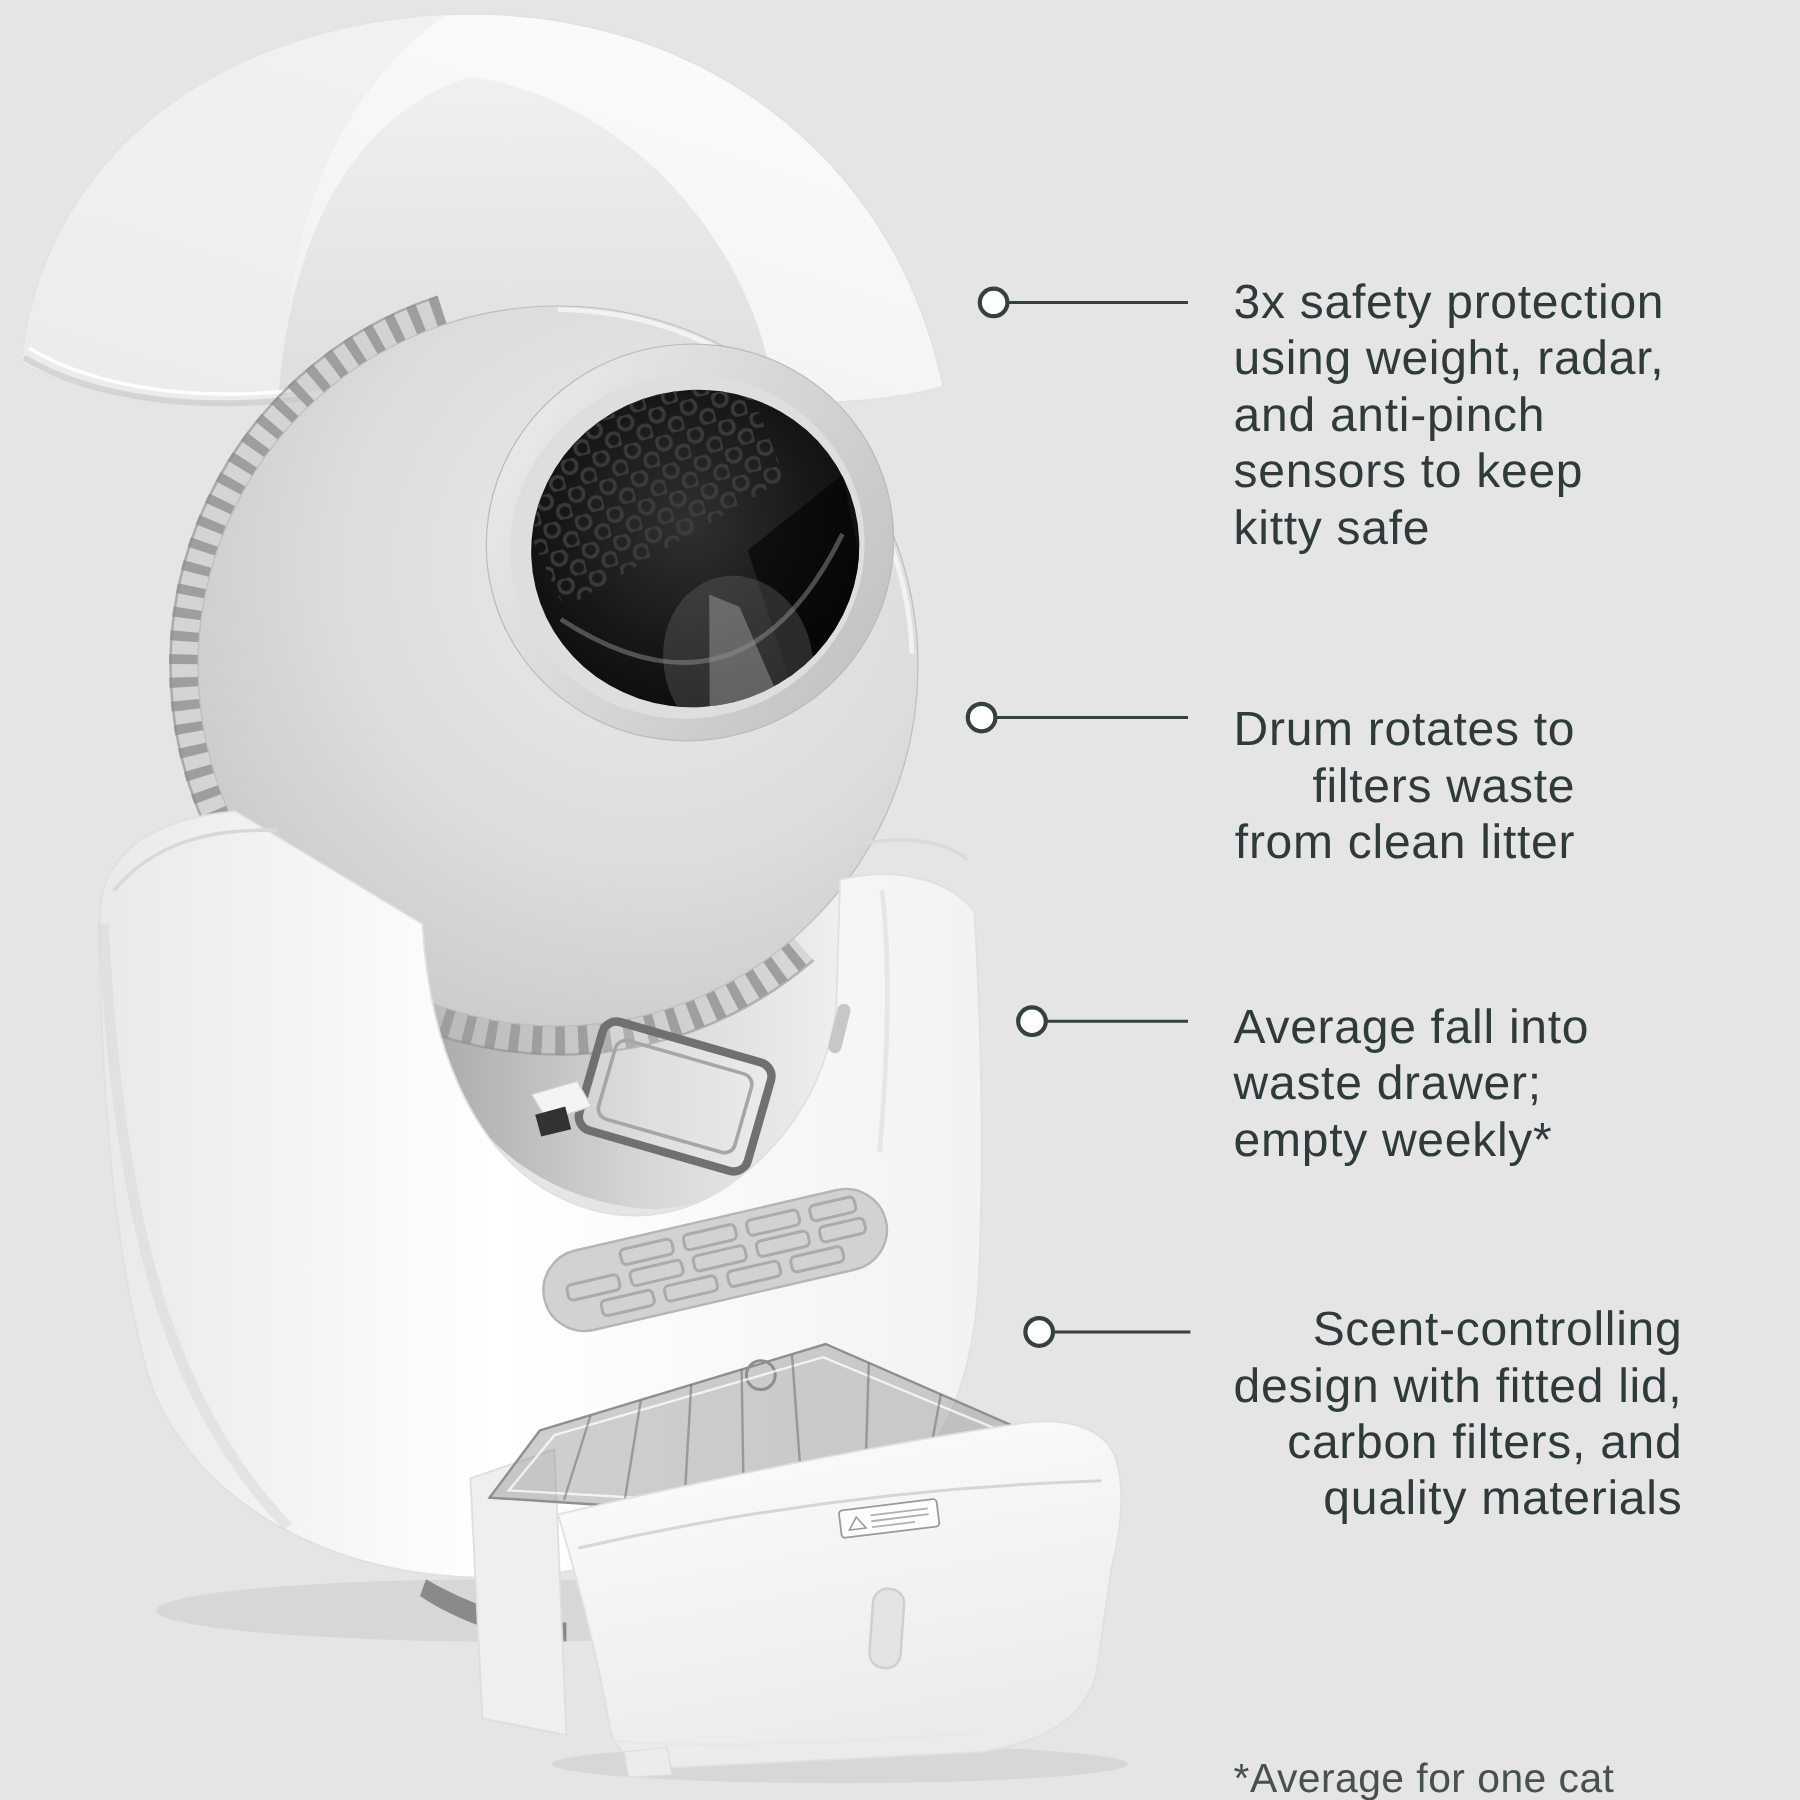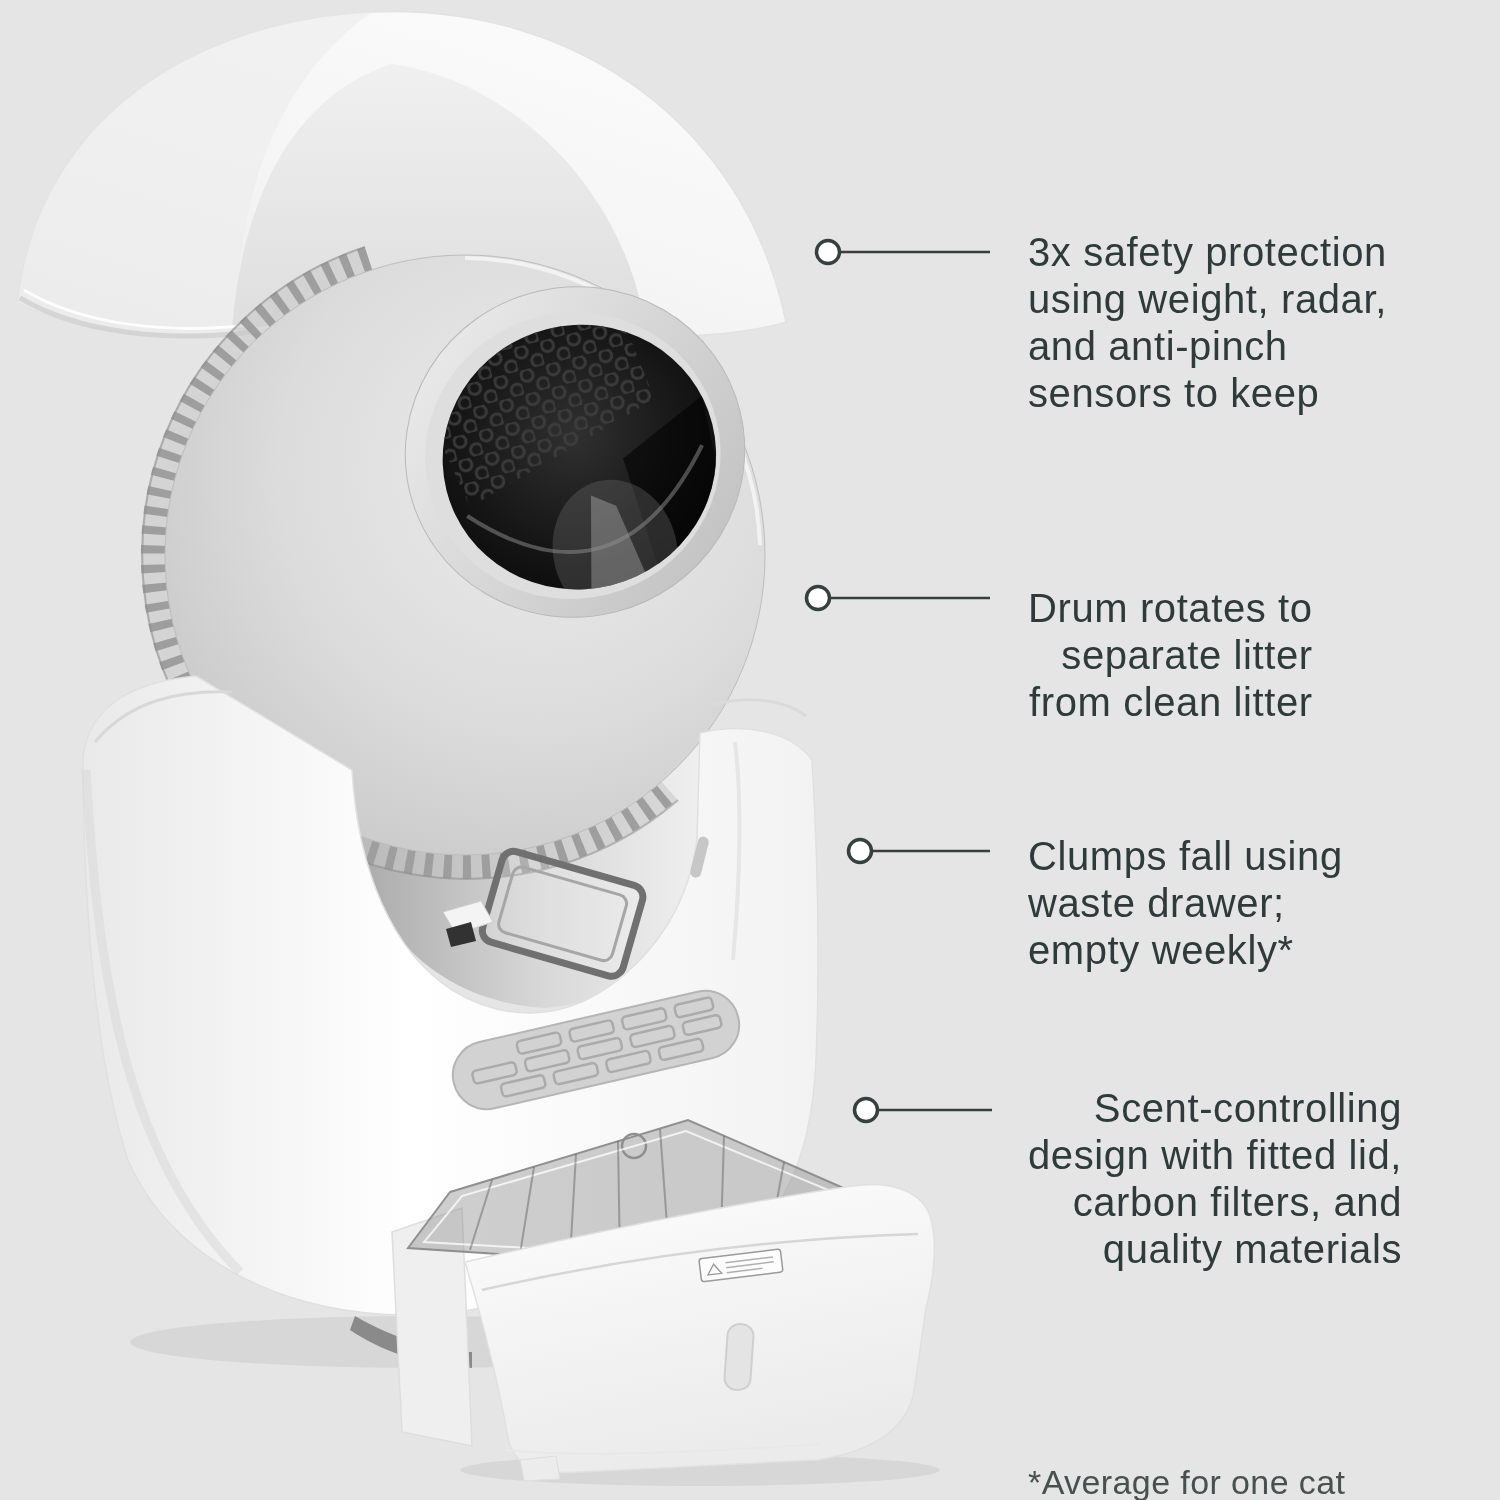"kitty safe" div.ln { html: none -> <div>kitty safe</div> }
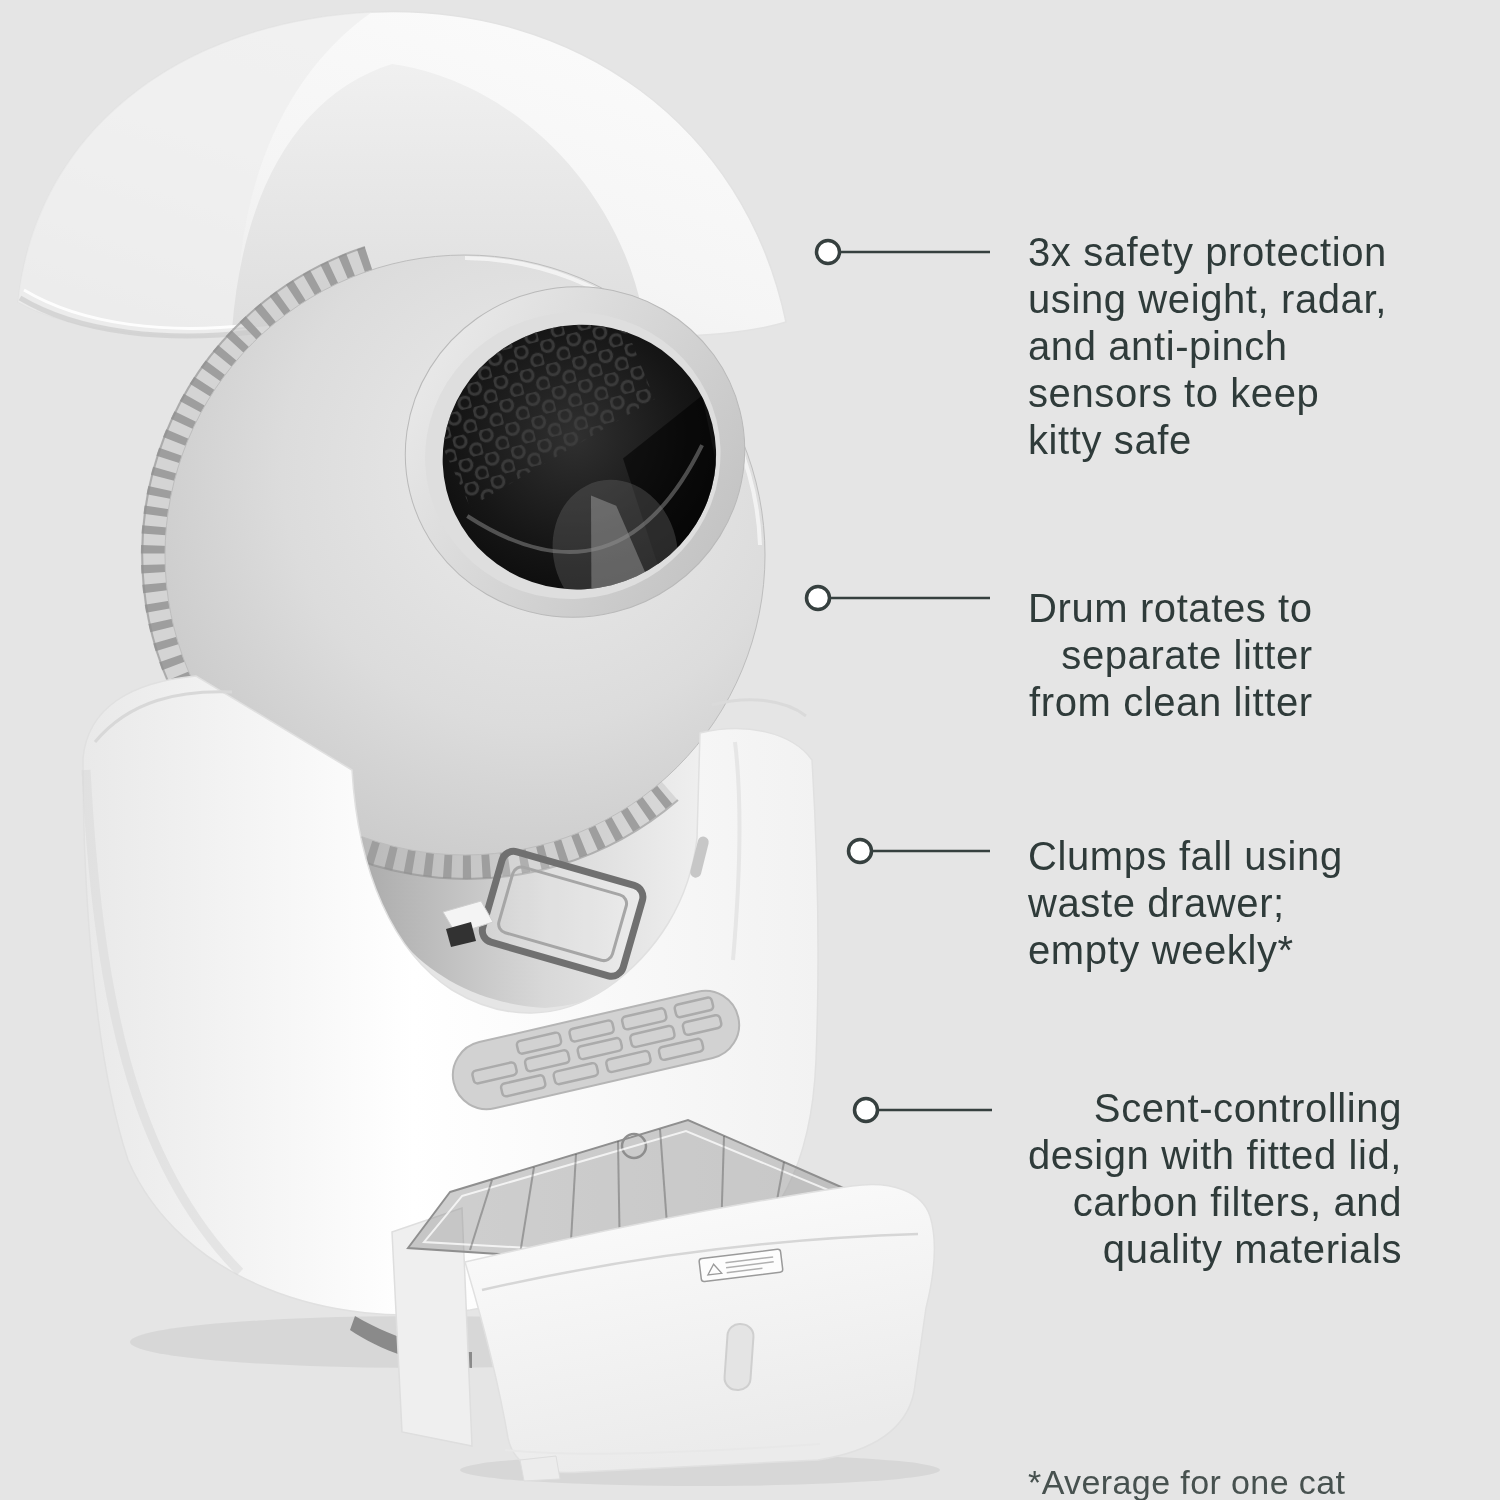"separate litter" div.ln { text: separate litter -> filters waste }
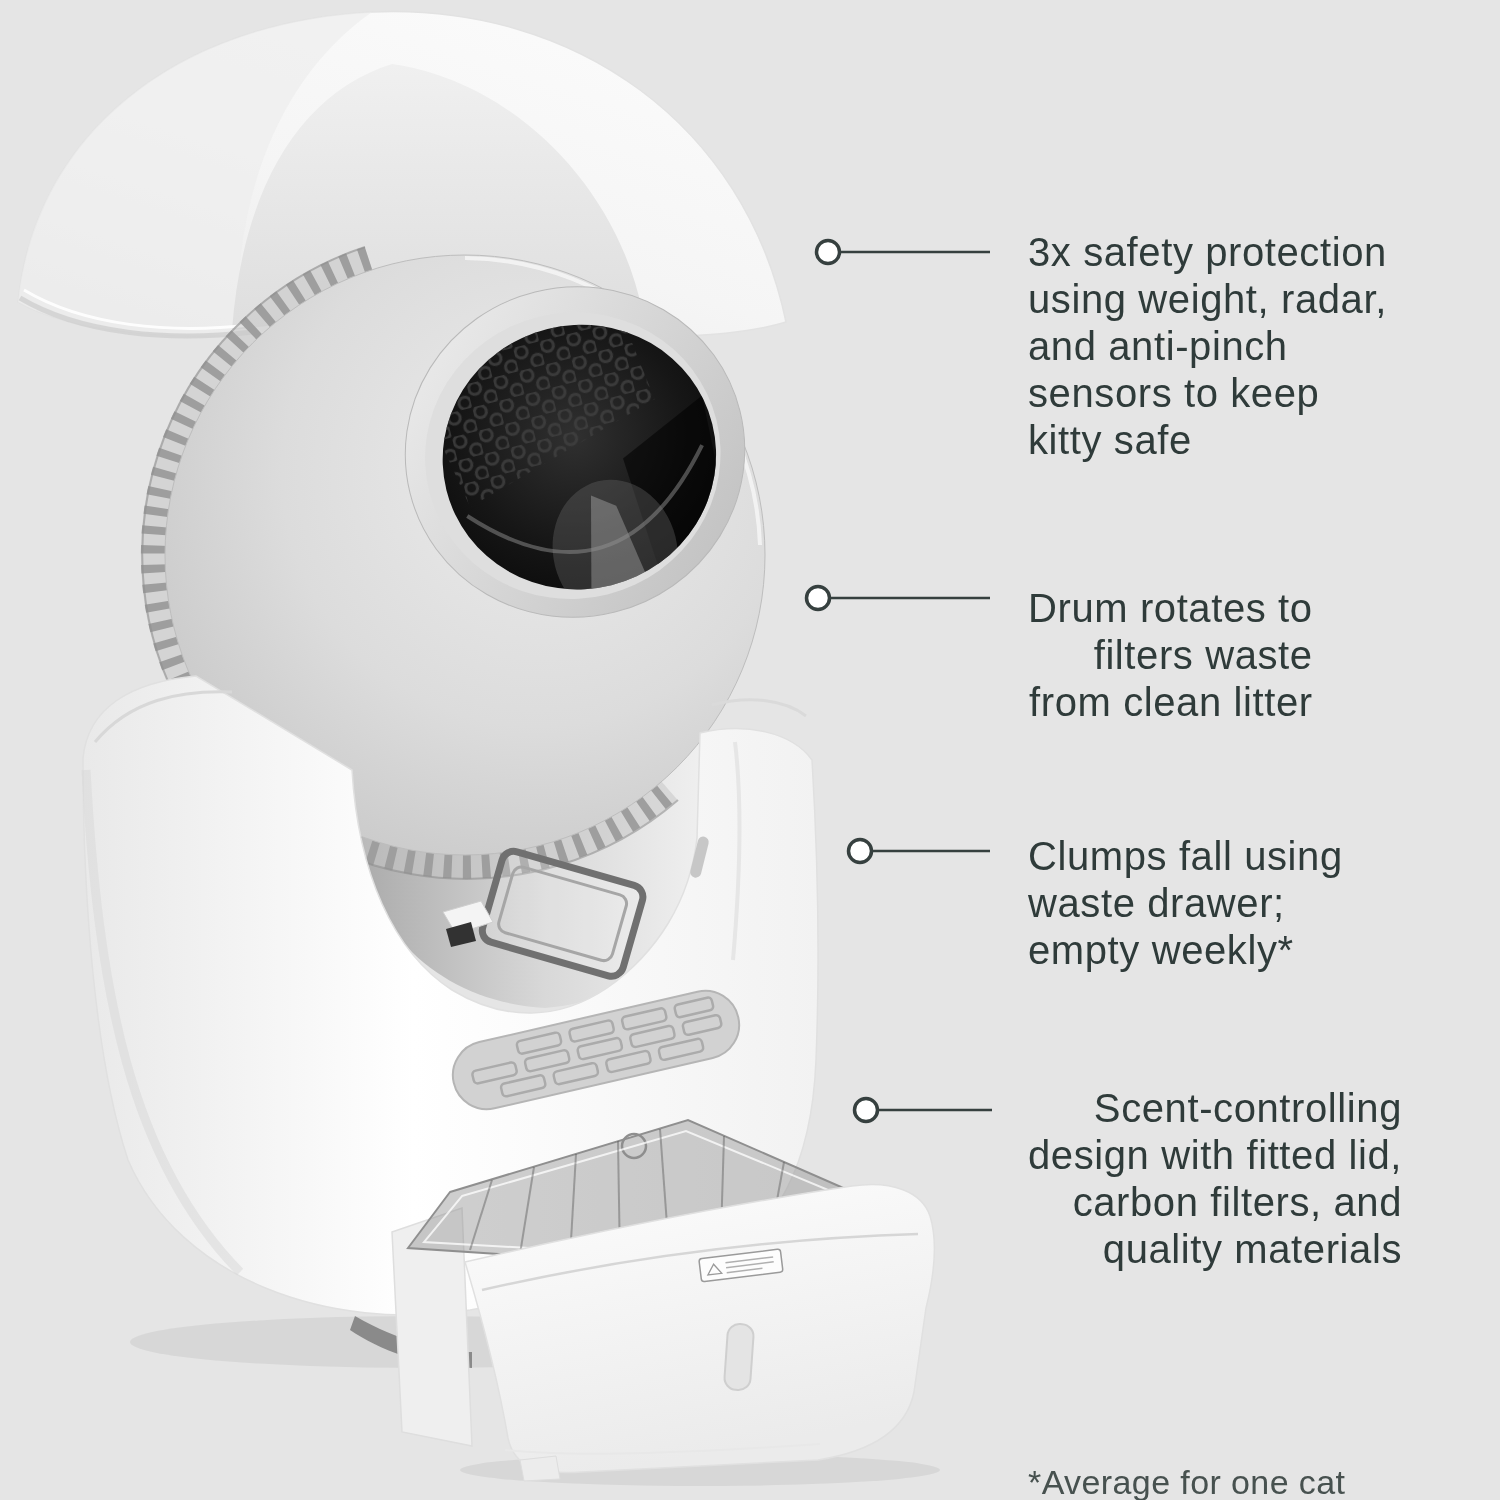"Clumps fall using" div.ln { text: Clumps fall using -> Average fall into }
